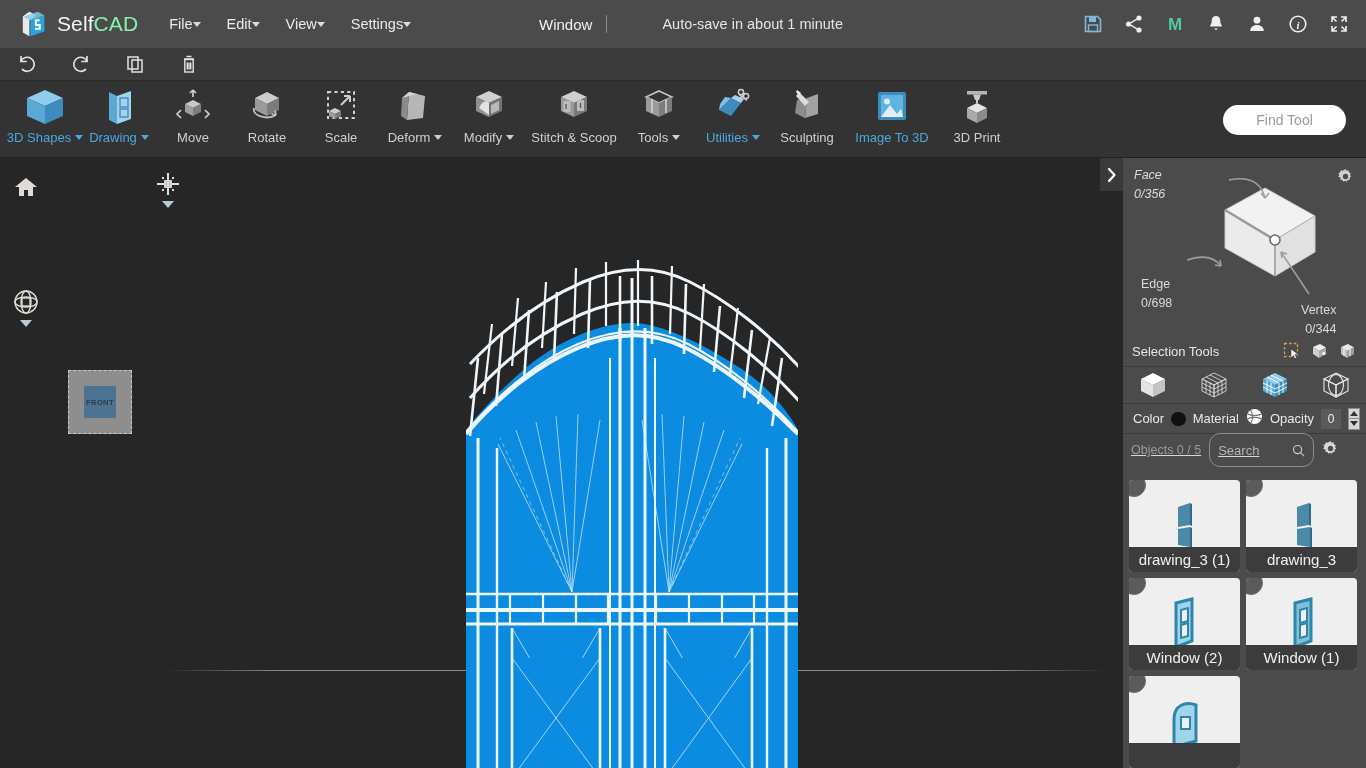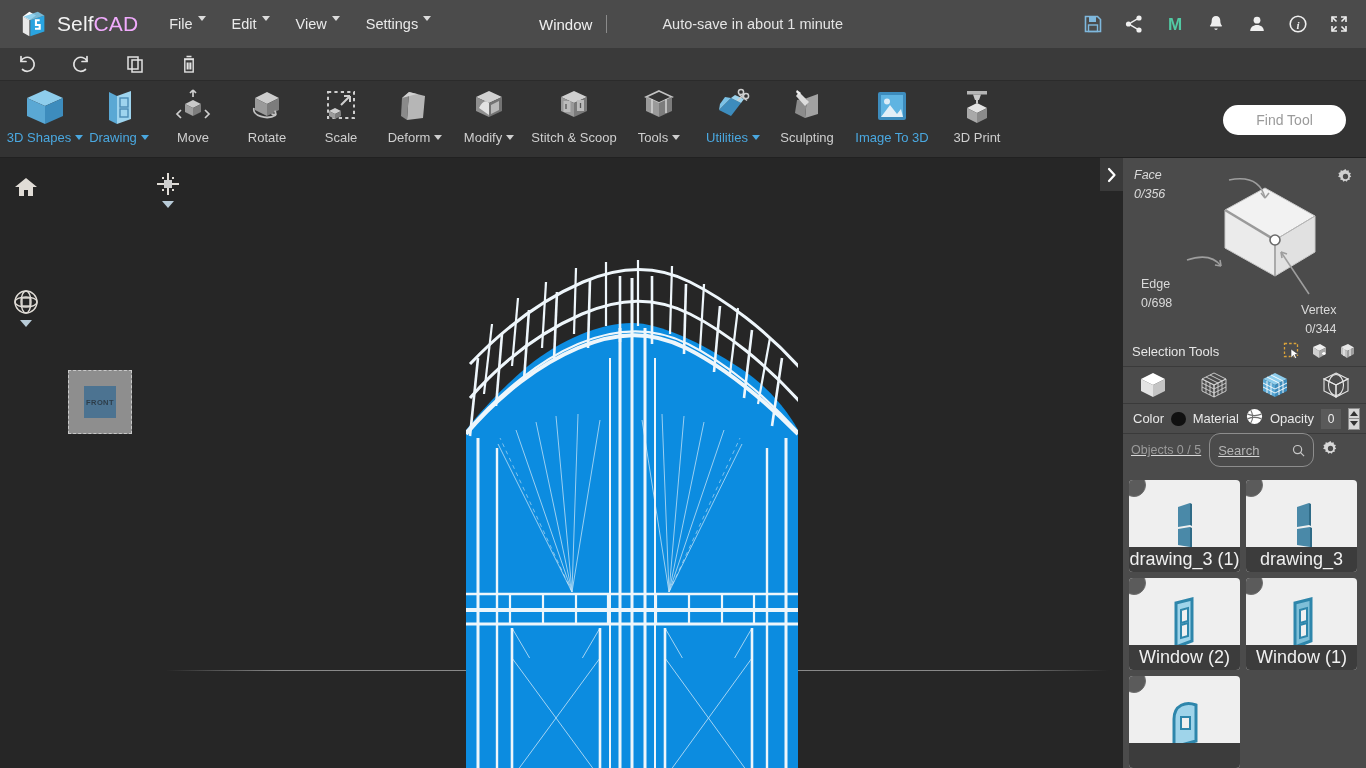"CAD" .logo-text .cad { color: #f0abfc -> #86efac }
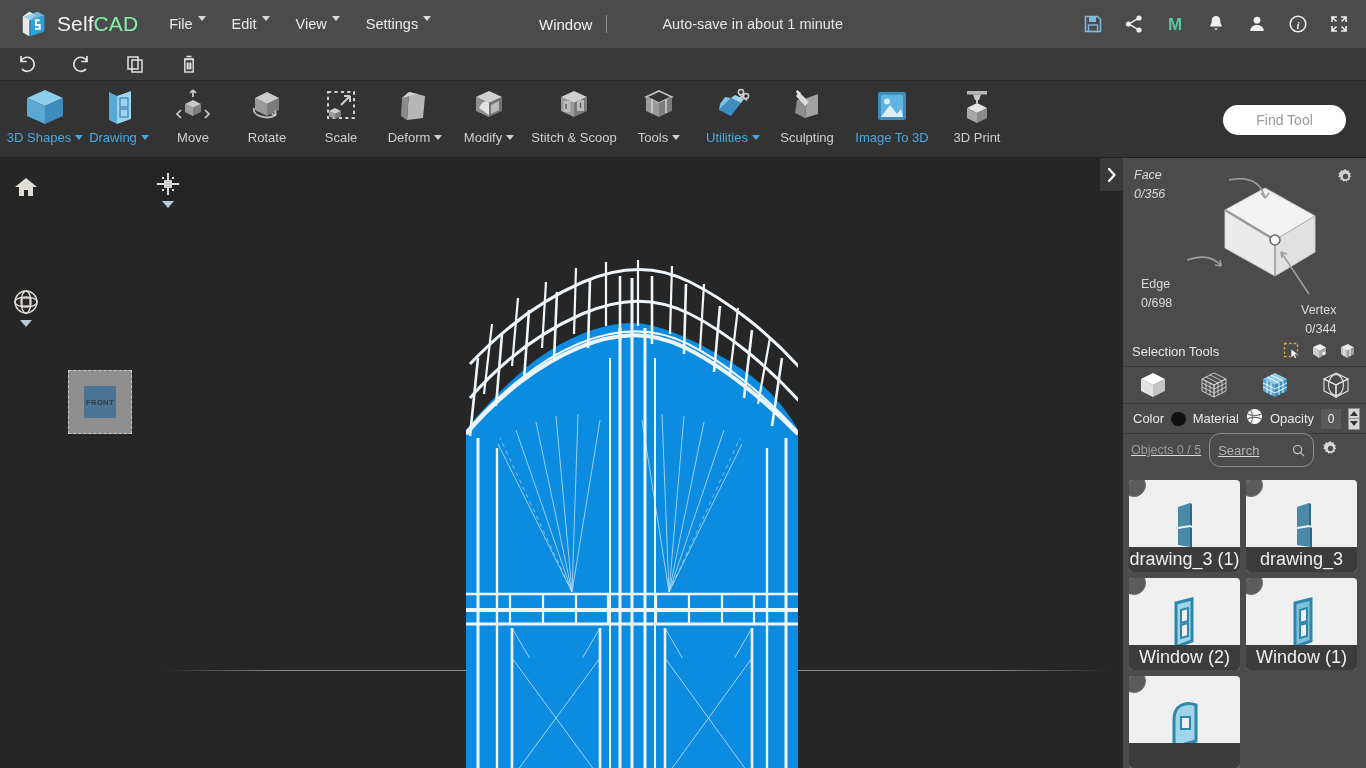"File" .menu-item { align-items: flex-start -> center; gap: 5px -> none }
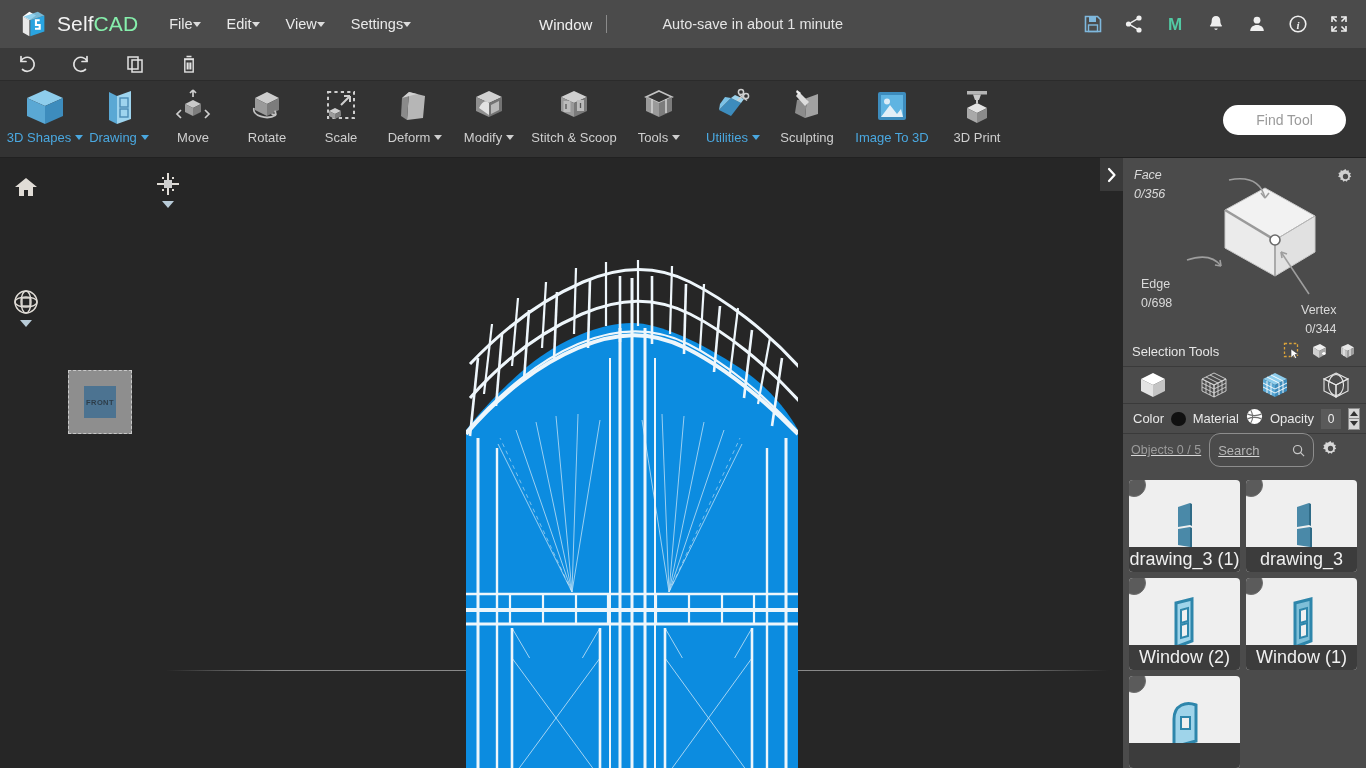"drawing_3 (1)" .objcard .cap { font-size: 18px -> 15px }
